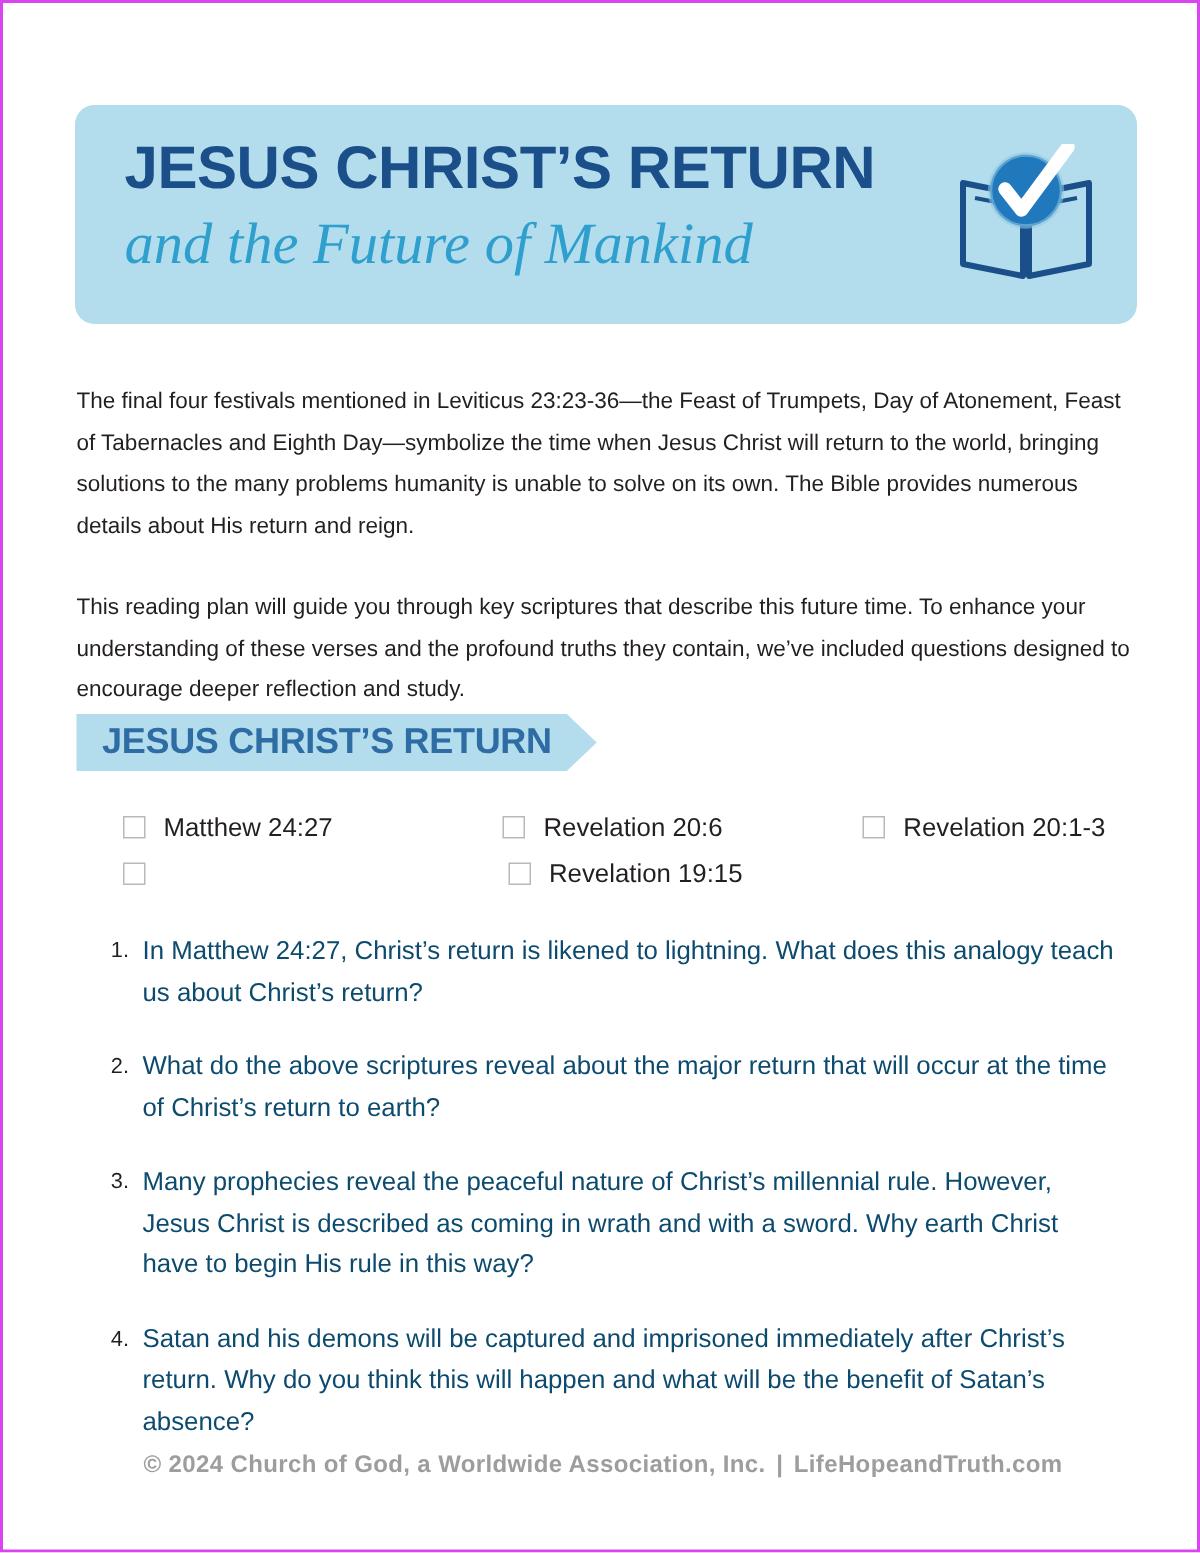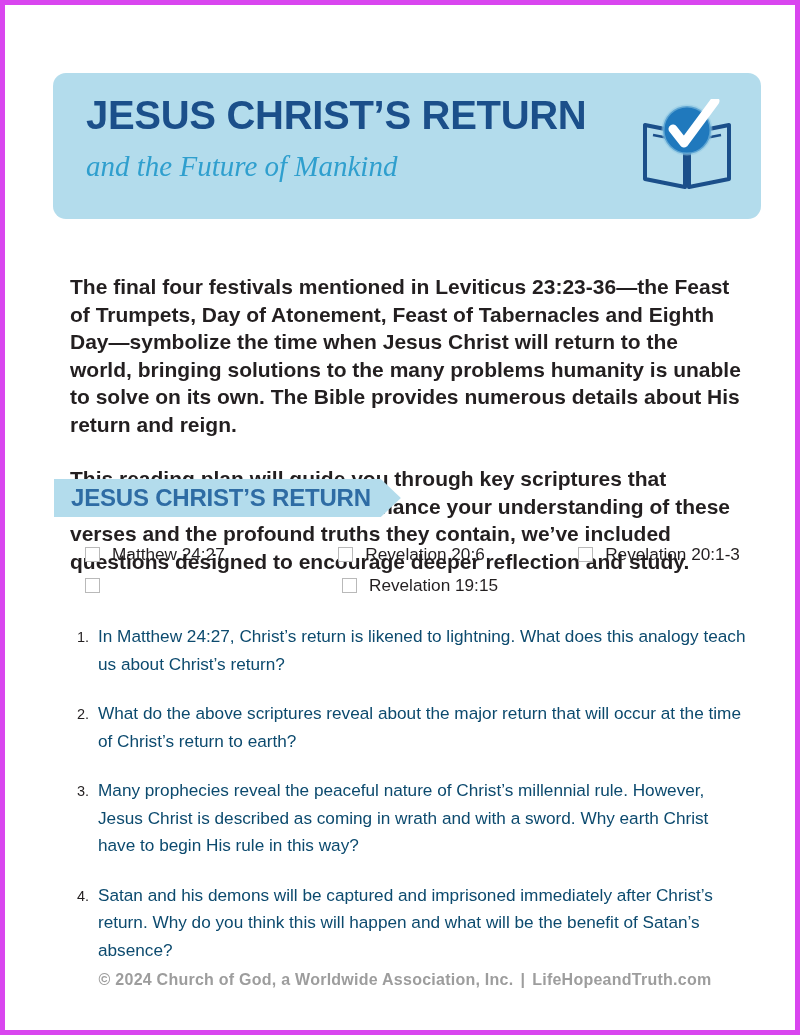"JESUS CHRIST’S RETURN" .page { border: 5px solid #d946ef -> 2px solid #d946ef }
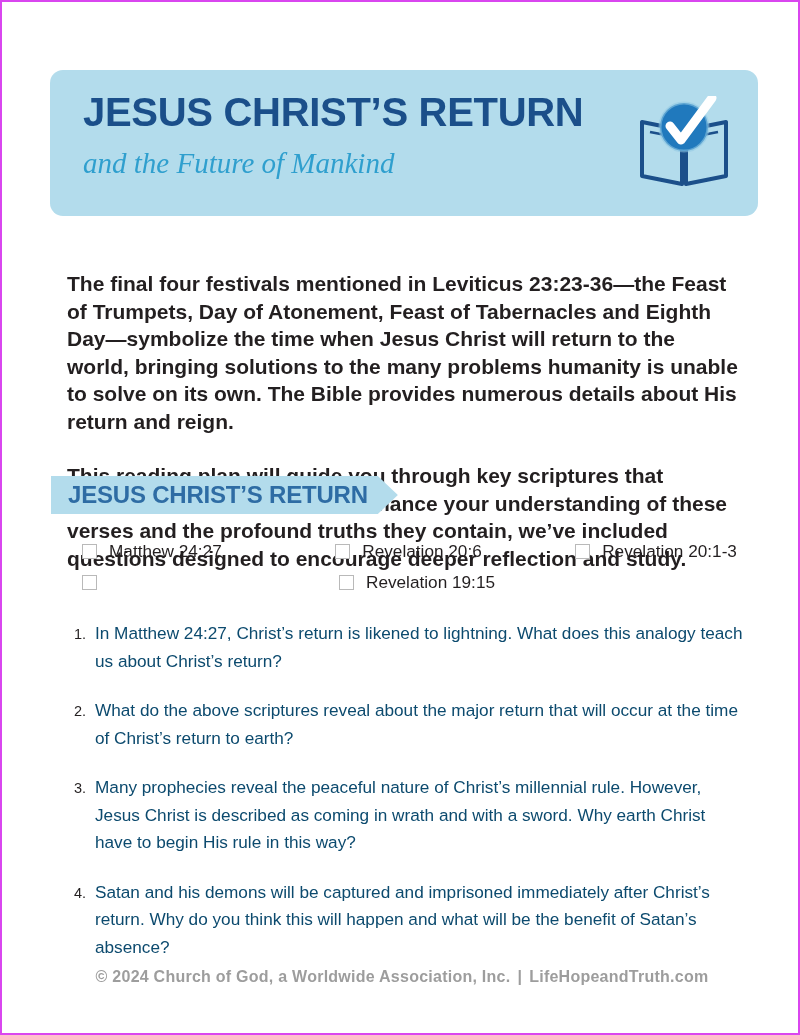"and the Future of Mankind" .header-subtitle { font-size: 29px -> 39px }
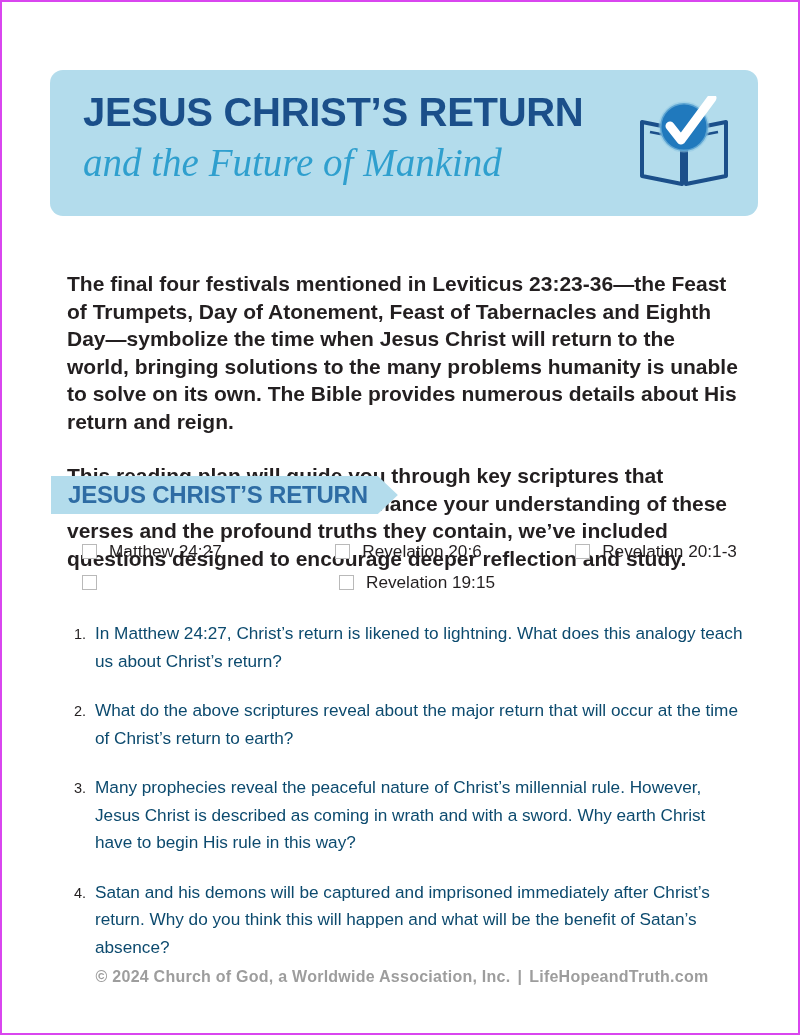"The final four festivals mentioned" .intro p { font-size: 21px -> 15px; font-weight: bold -> none; margin: 16px -> 0 }
